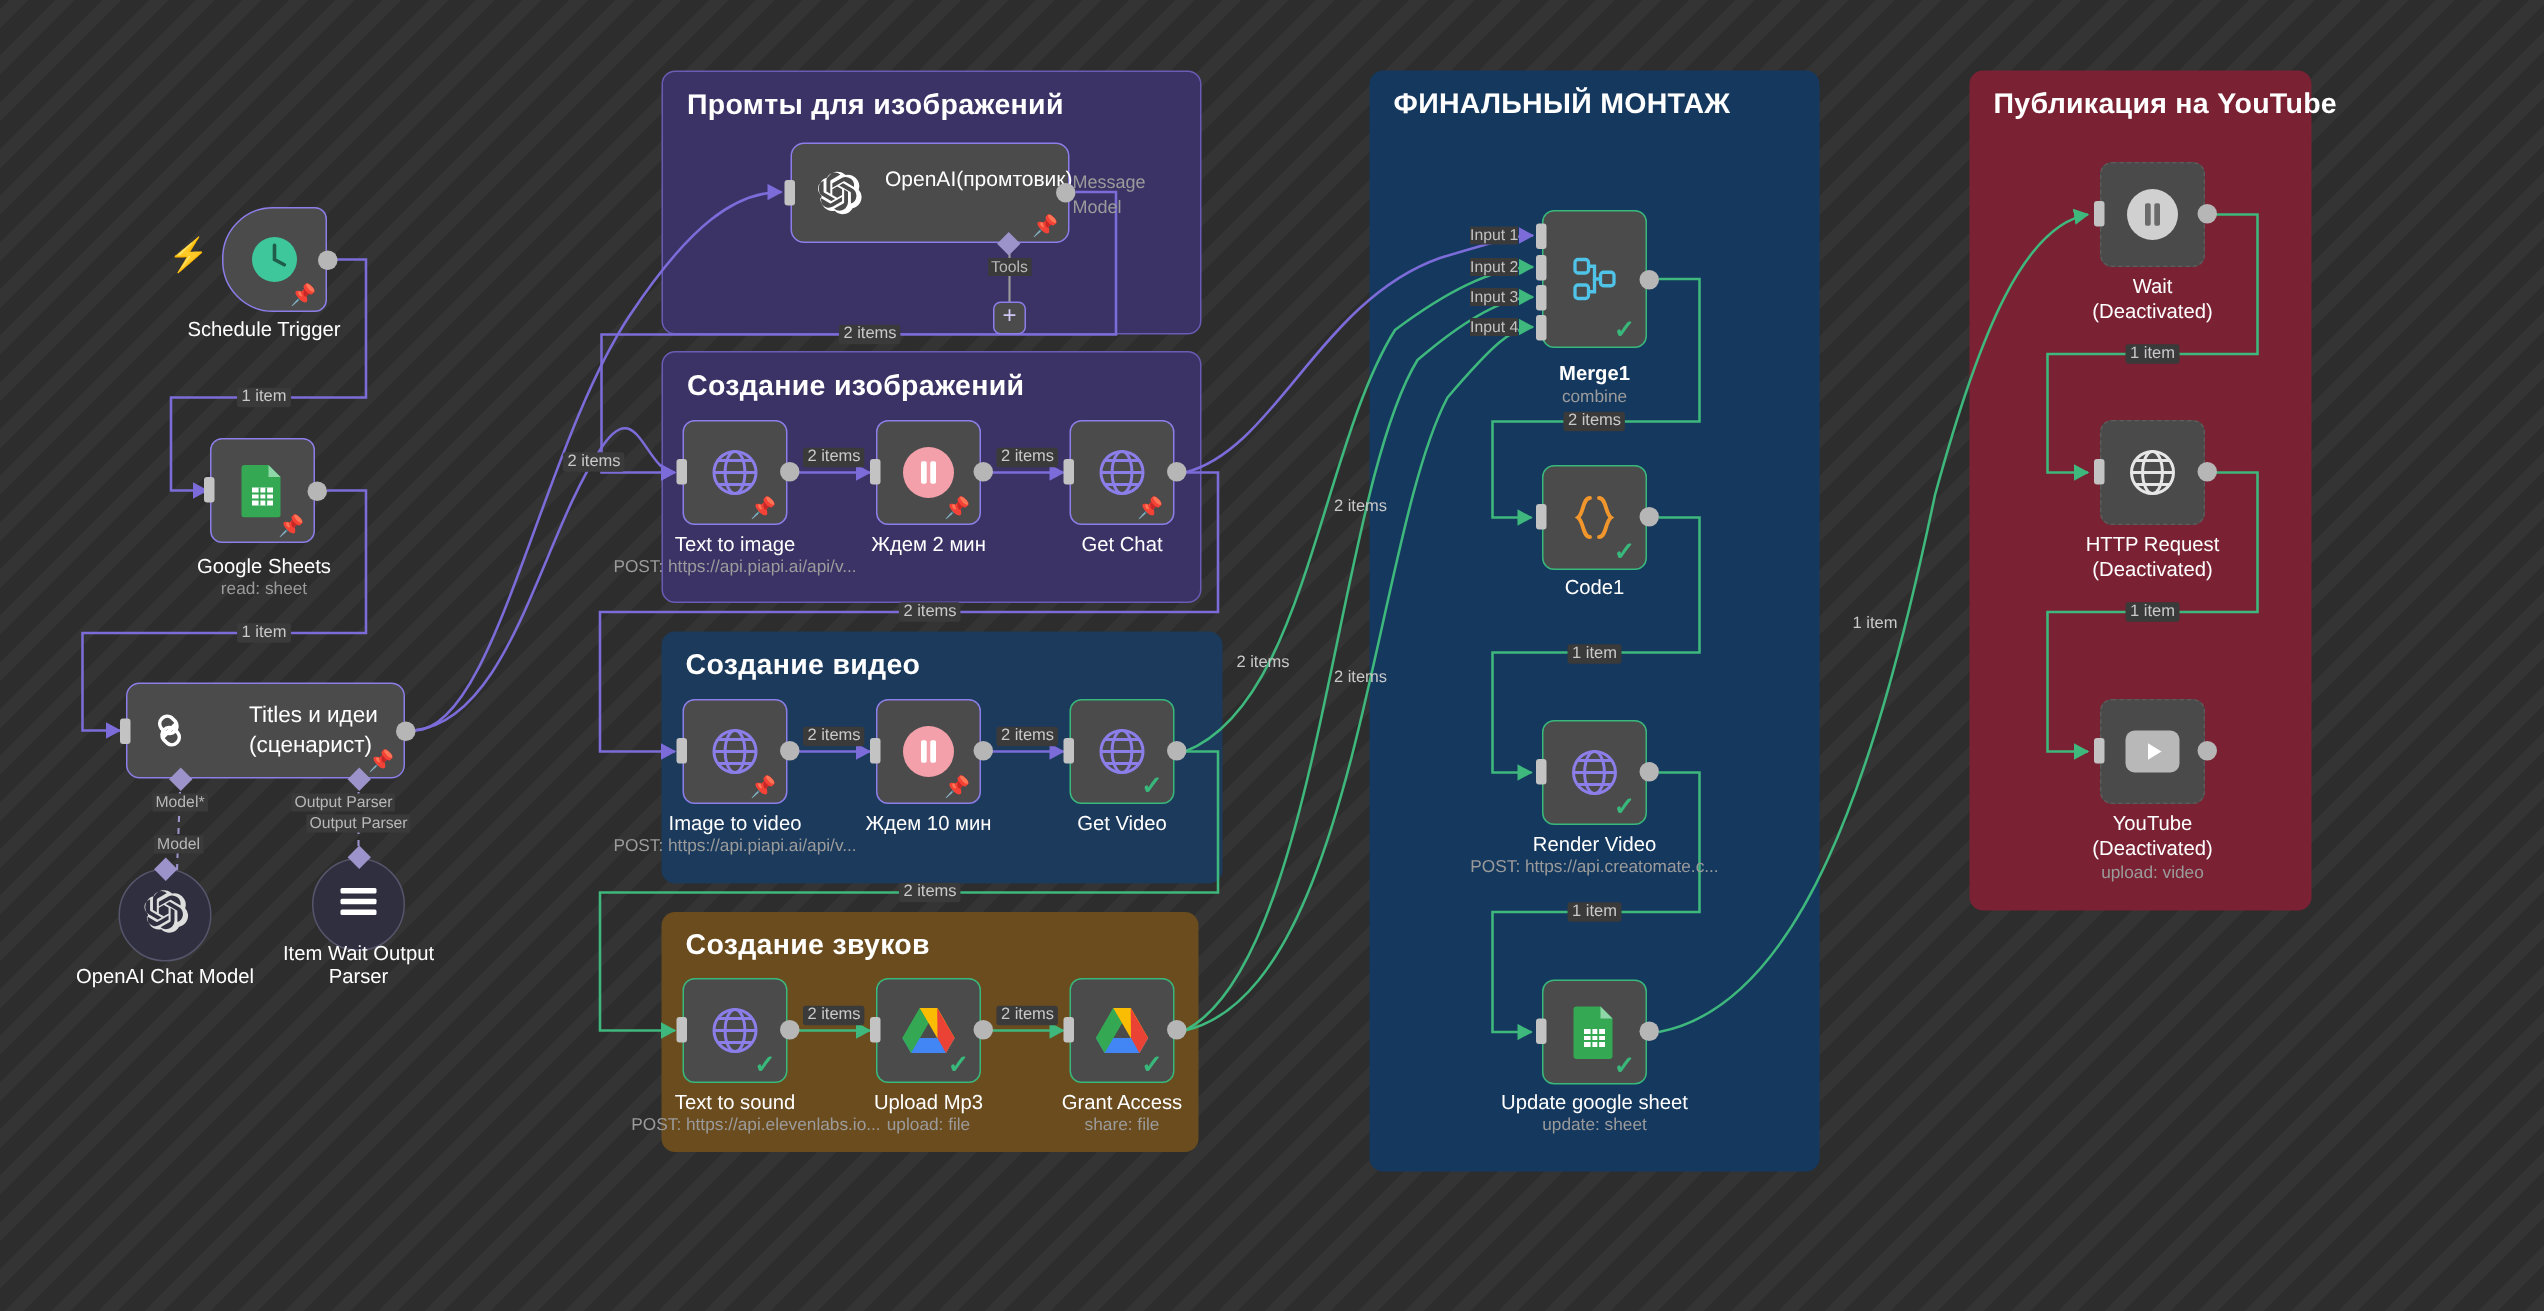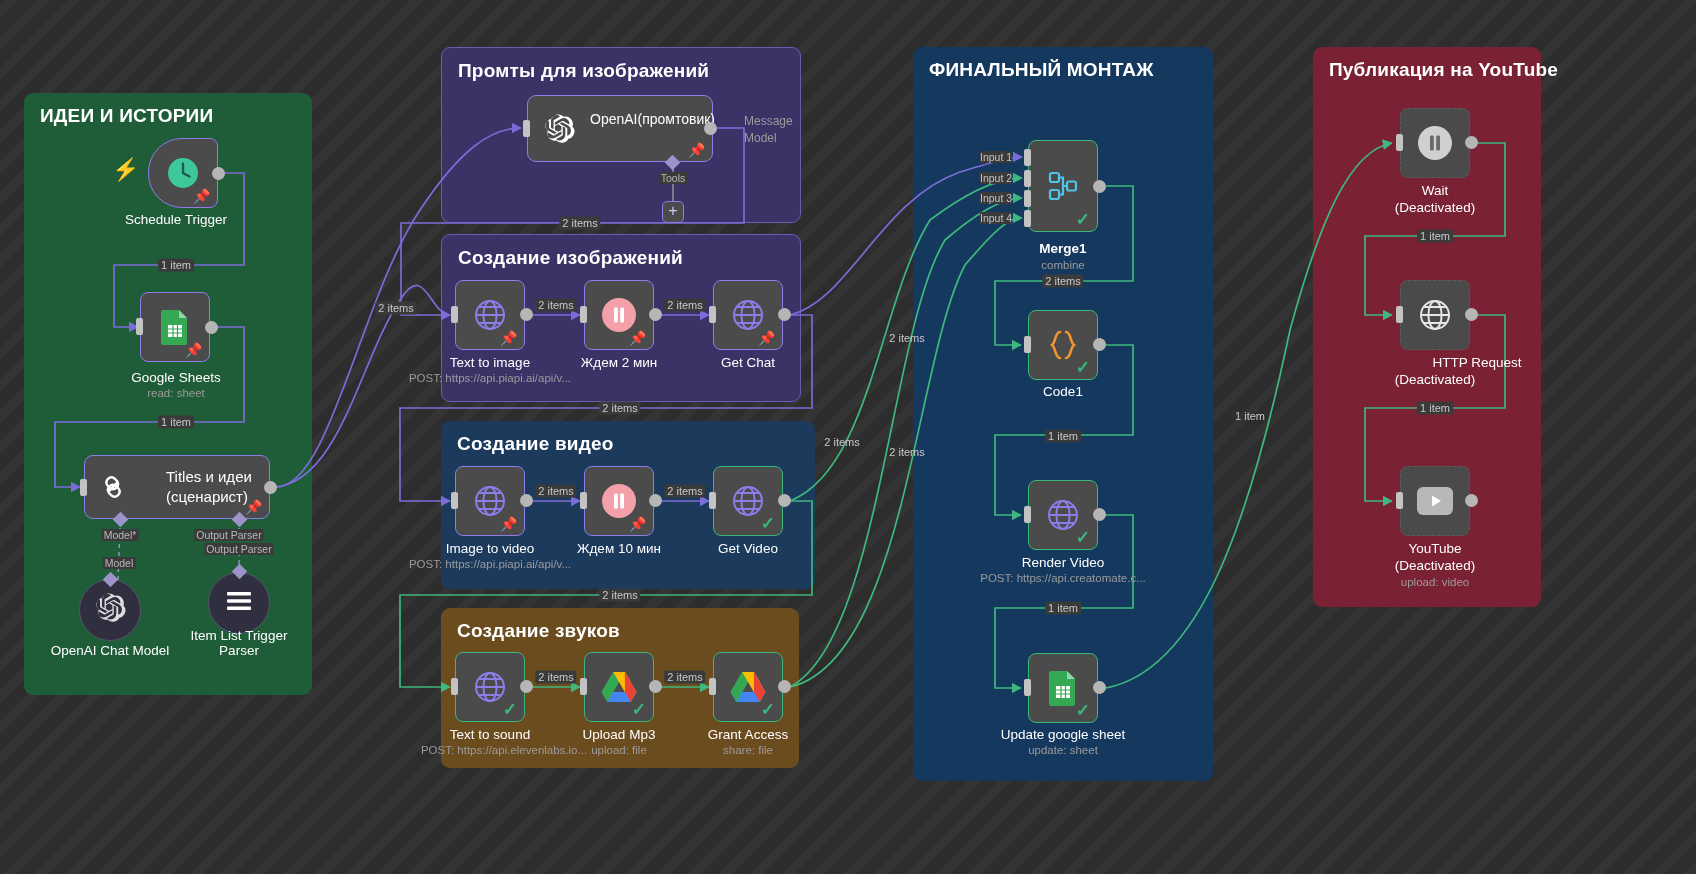"ИДЕИ И ИСТОРИИ" div.group { html: <div> <div>ИДЕИ И ИСТОРИИ</div> </div> -> none }
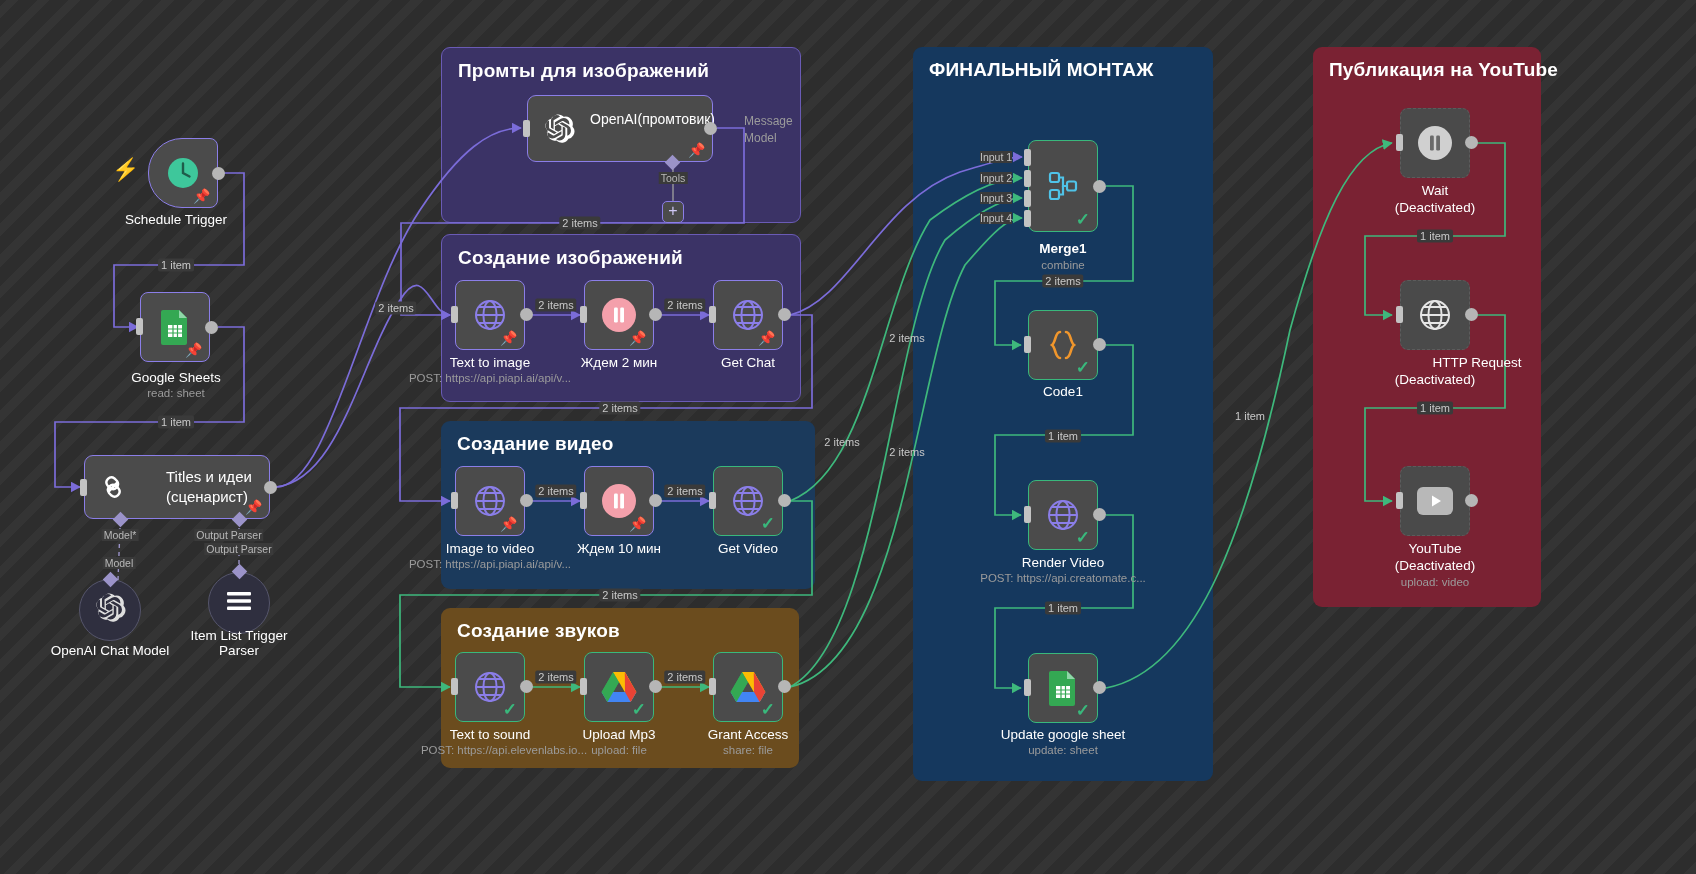"Message Model" span { margin-left: 29px -> none }
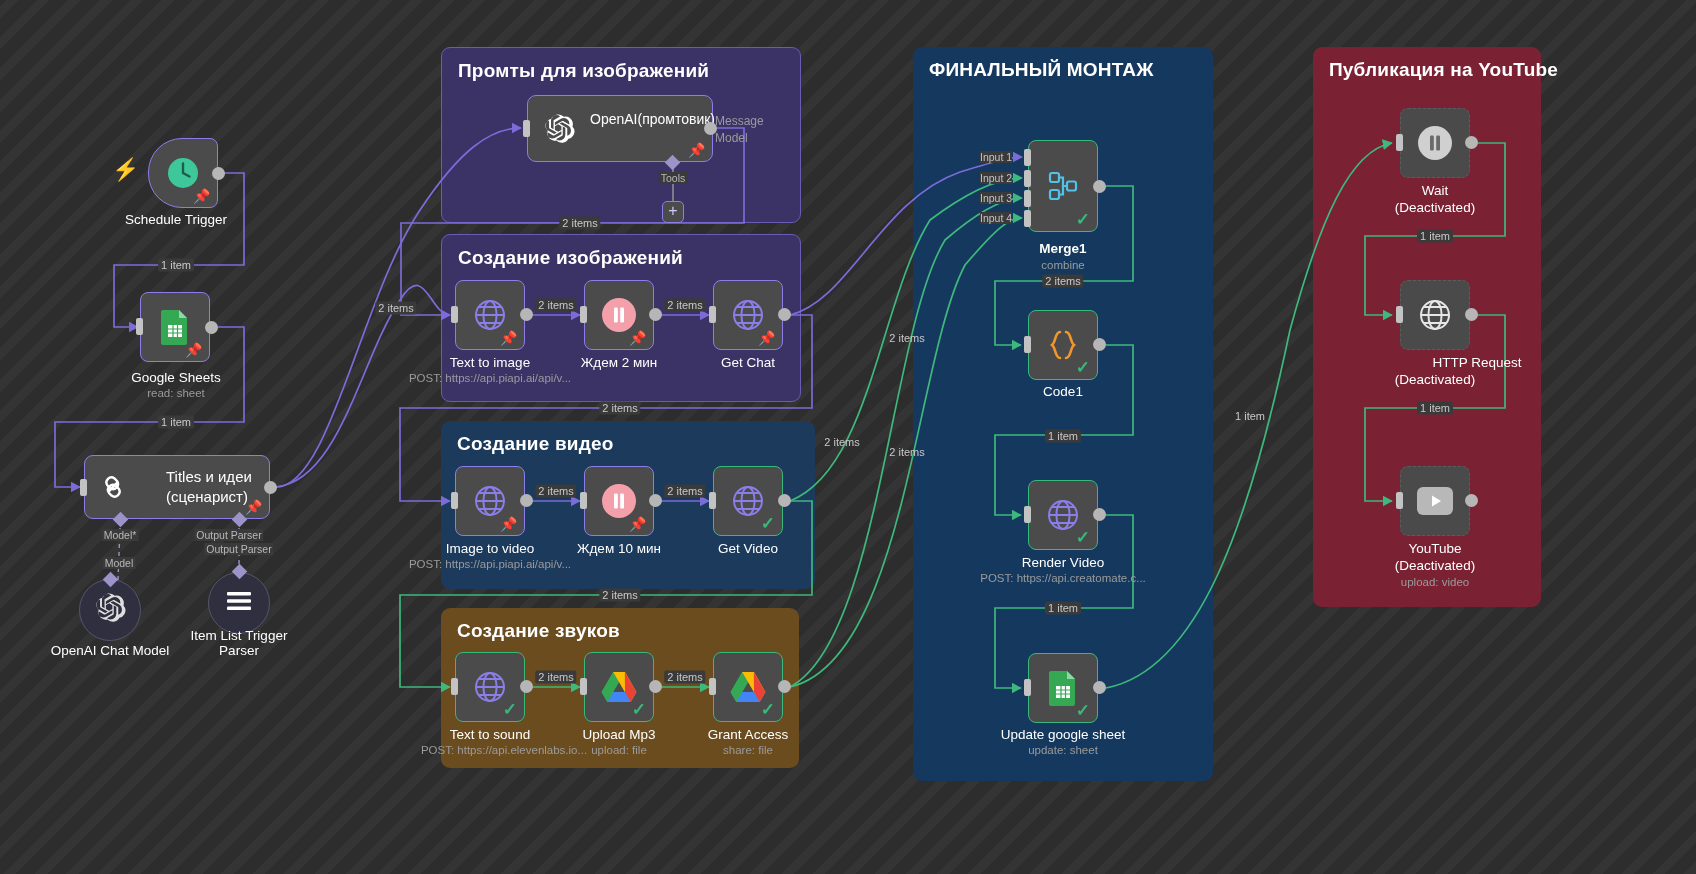"HTTP Request" div.nlabel { margin-left: 42px -> none }
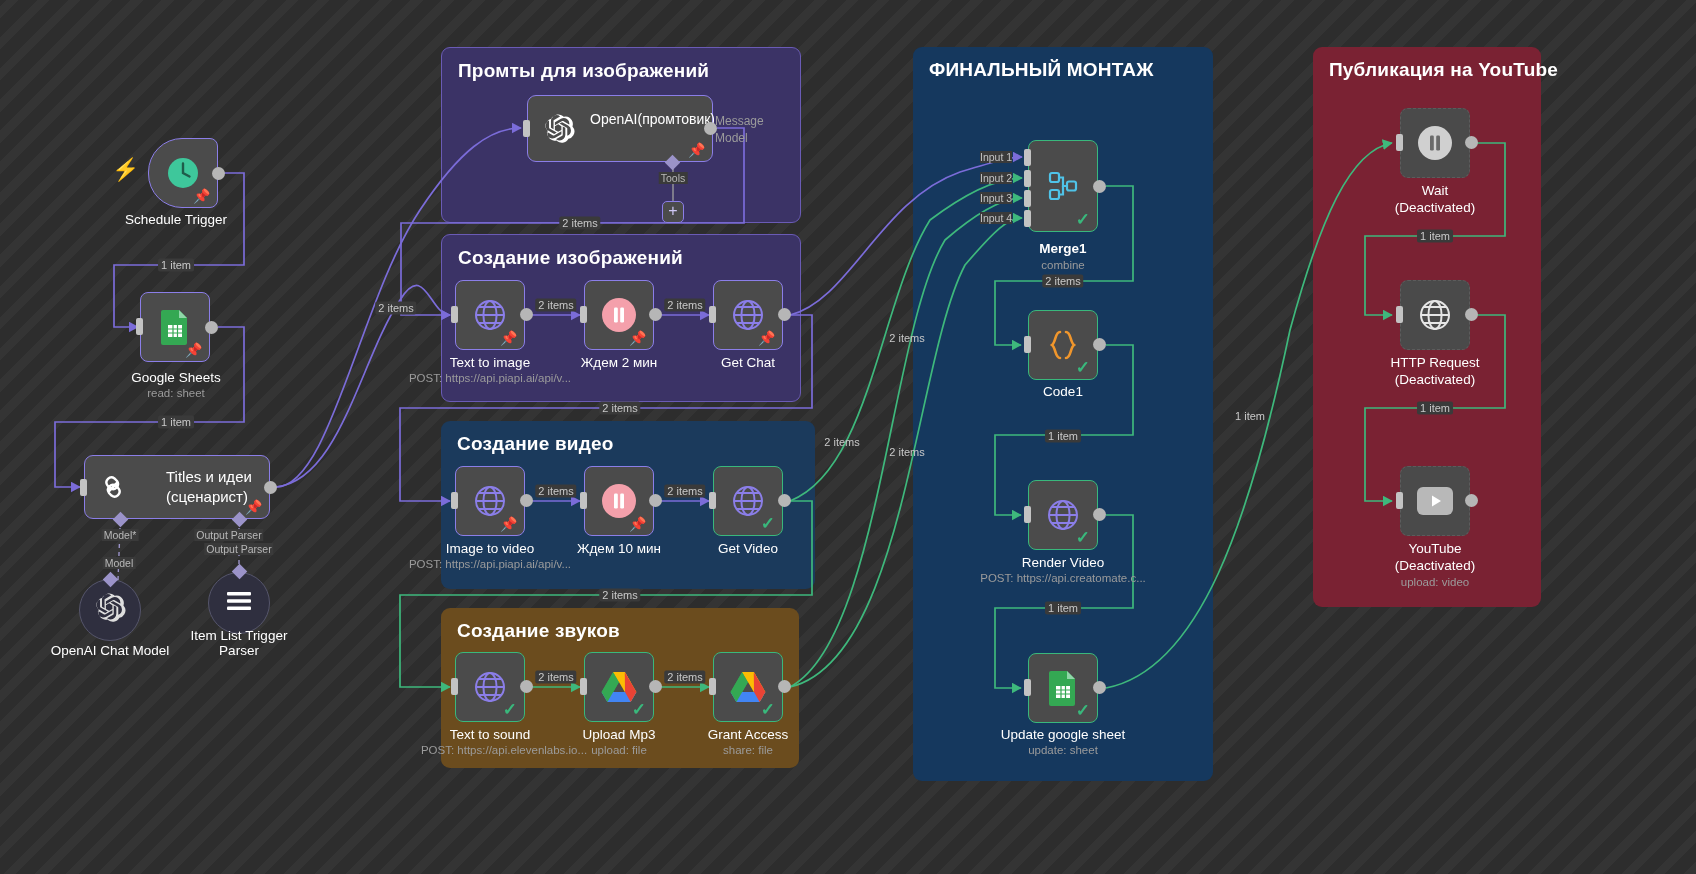"Item List Trigger" div.nlabel { text: List Trigger -> Wait Output }
